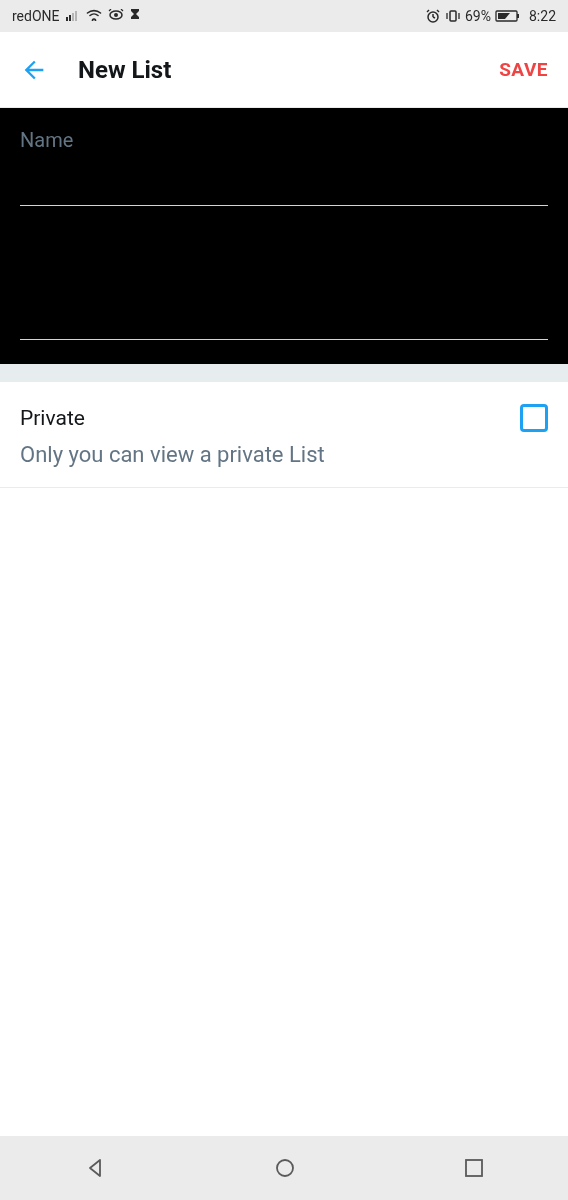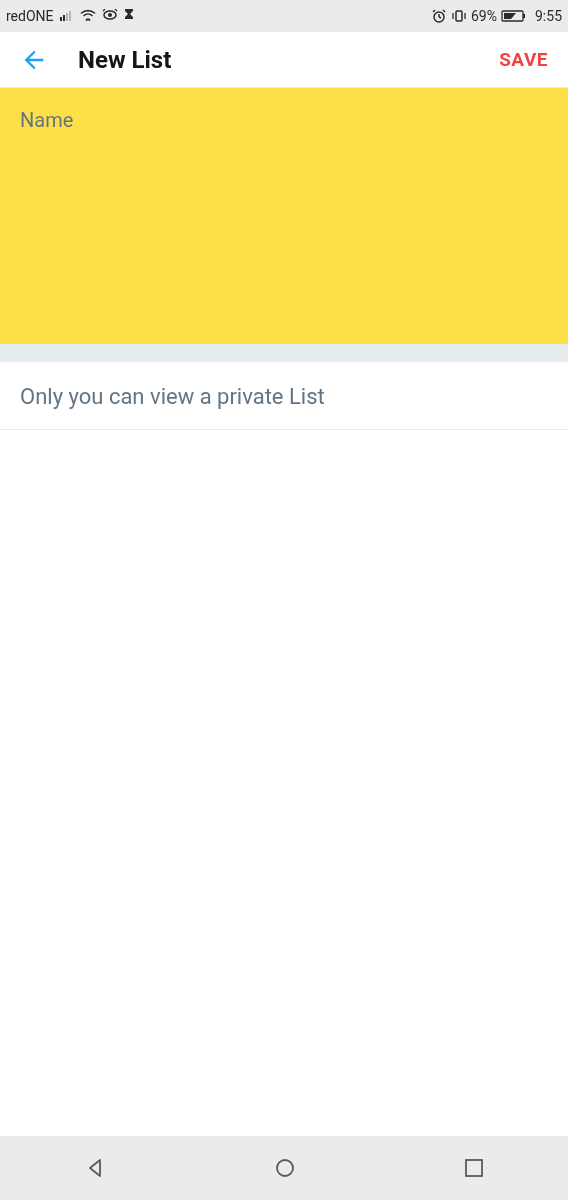"redONE" .status-bar { padding: 0 6px -> 0 12px }
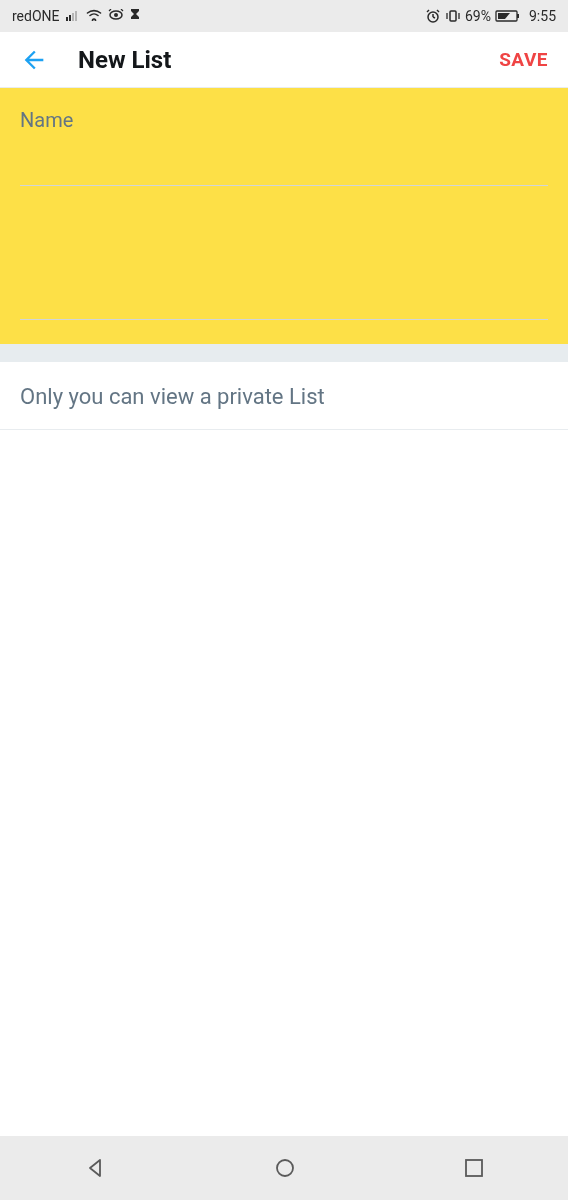"9:55" span { text: 9:55 -> 8:22 }
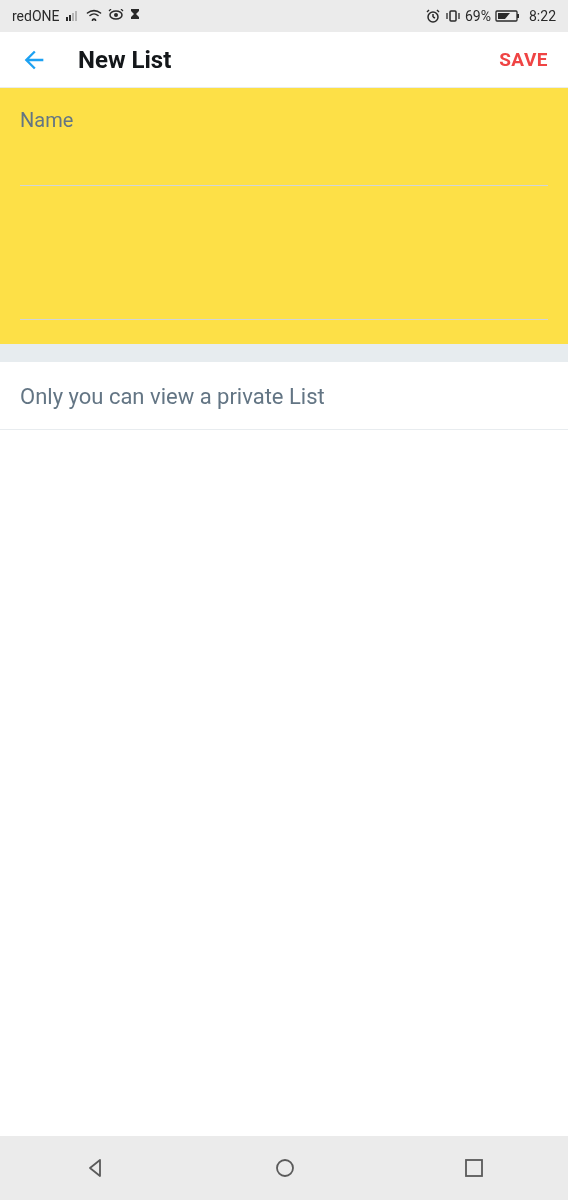"New List" .app-header { height: 56px -> 76px }
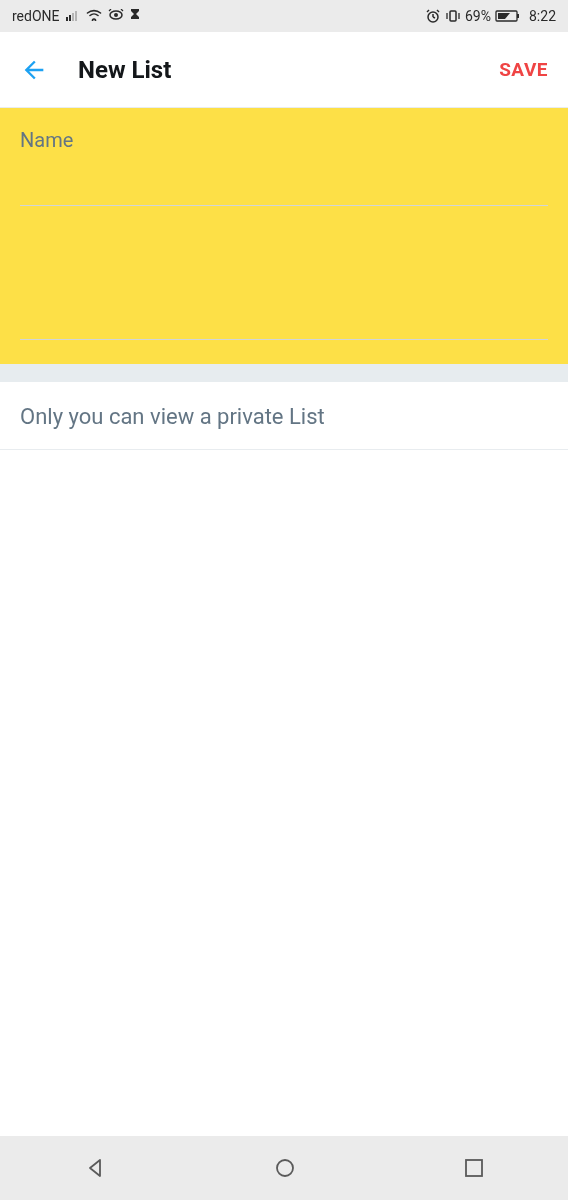"Name" .form-section { background: #fde047 -> #000000 }
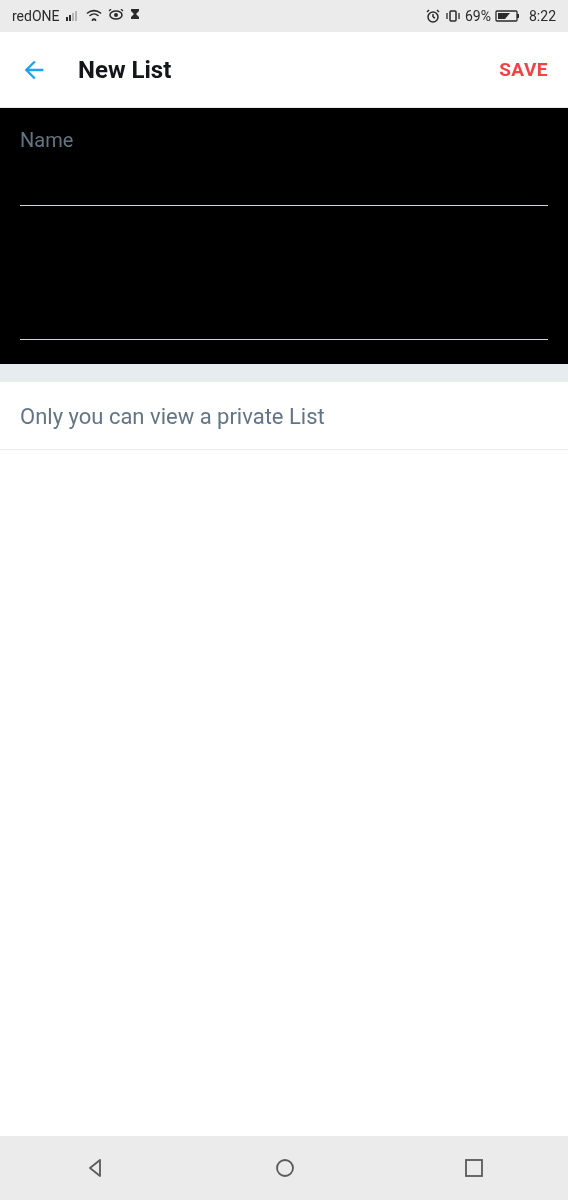"Private" div.private-row { html: none -> <div> <div>Private</div> <div></div> </div> }
